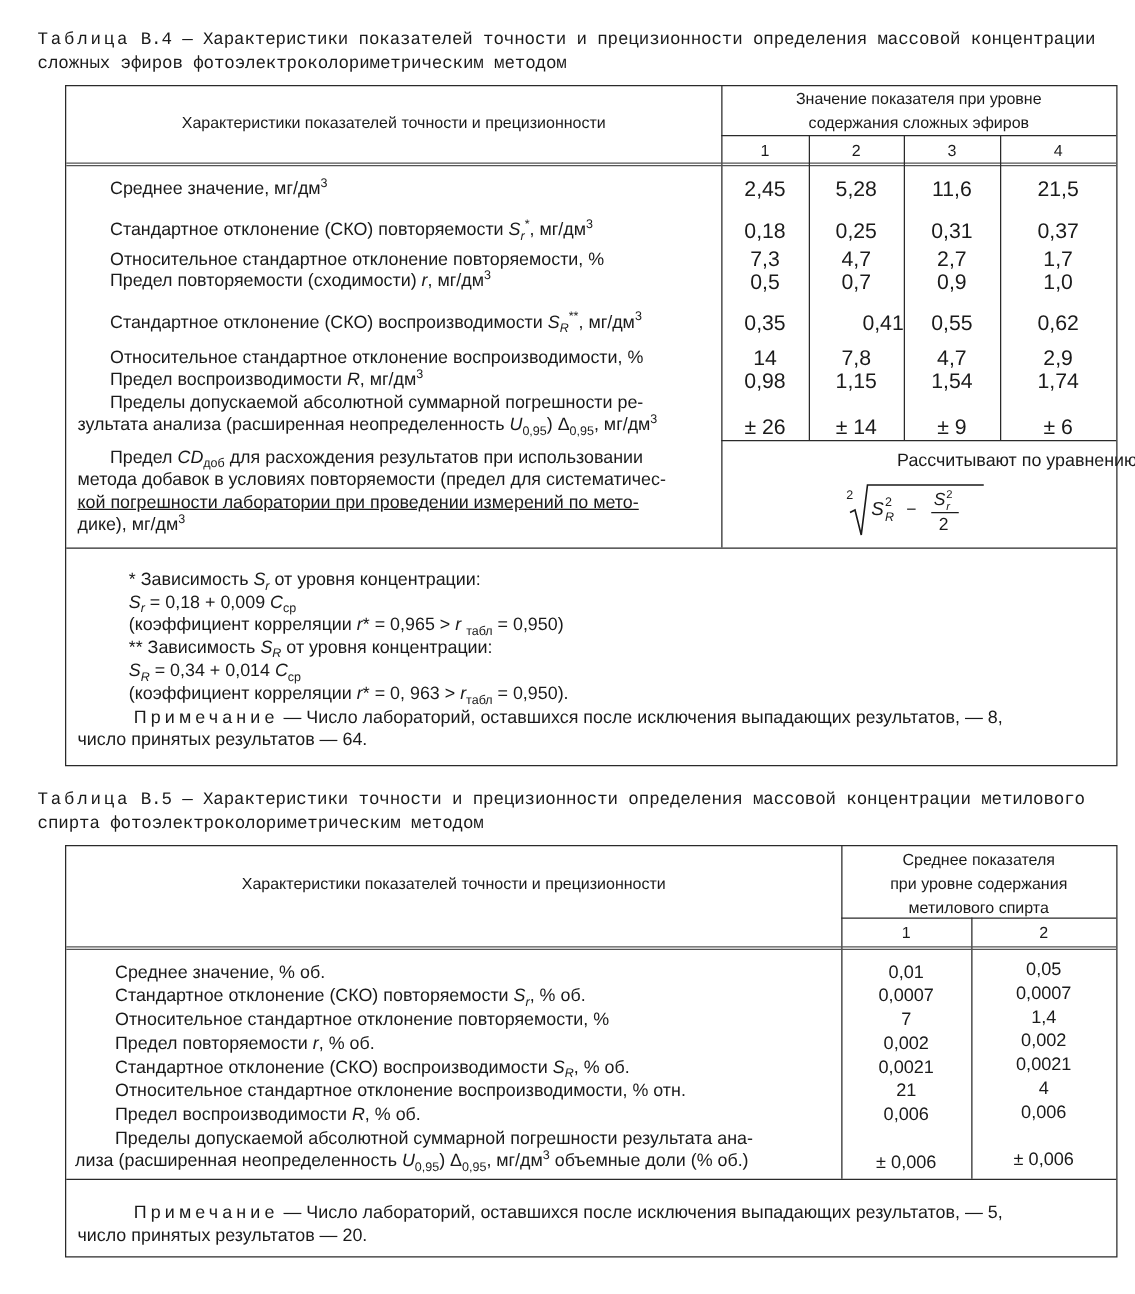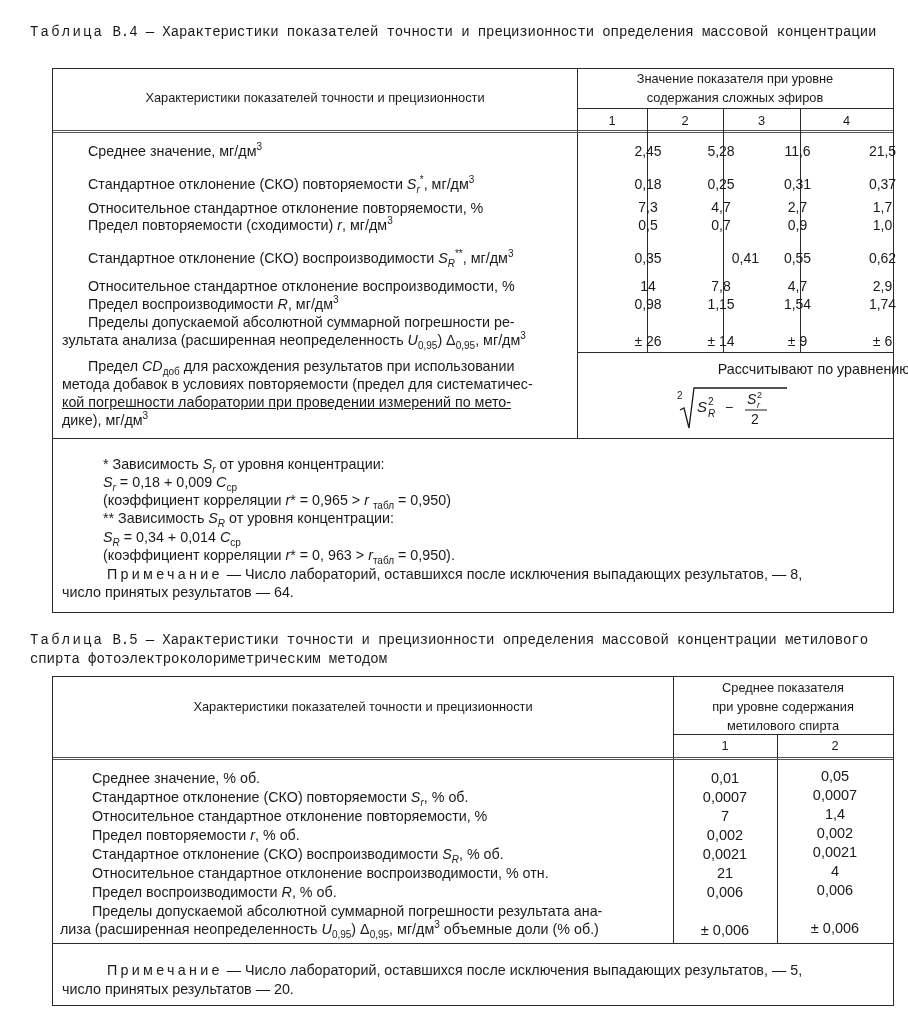"сложных эфиров" span.cap-line { html: none -> <span>сложных эфиров фотоэлектроколориметрическим методом</span> }
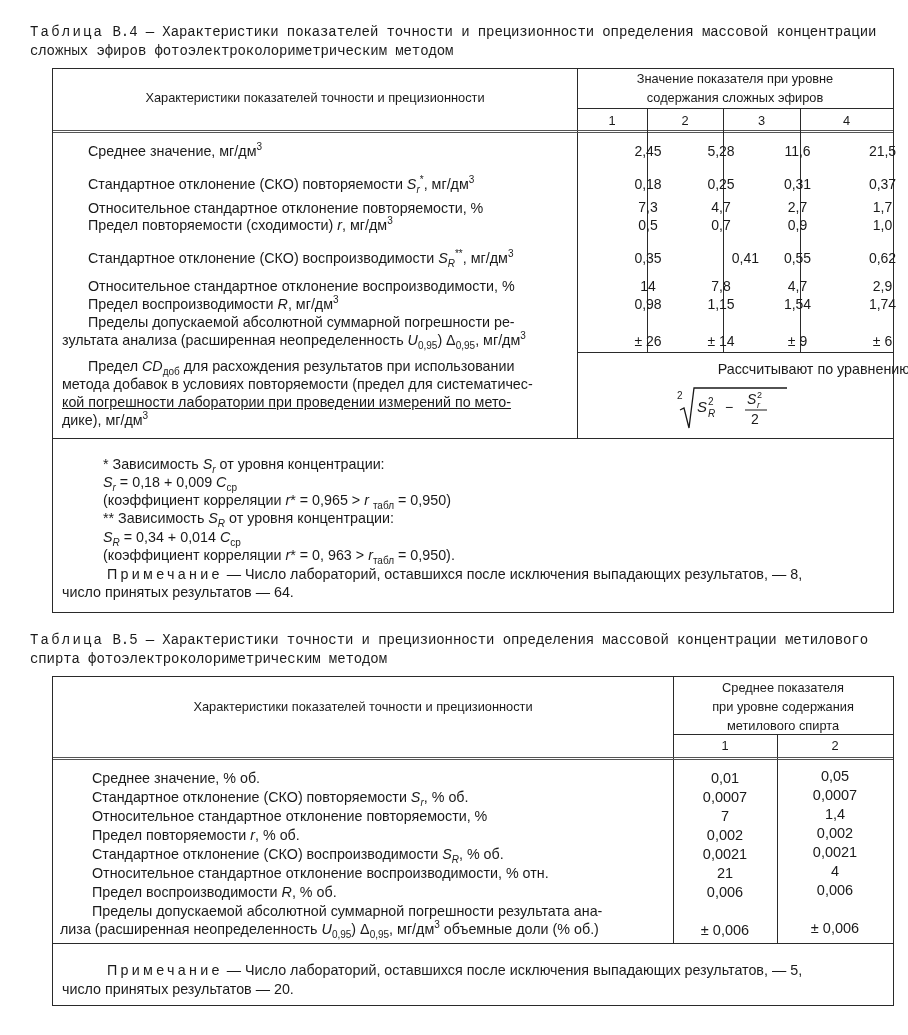"2,45" .num { font-size: 14px -> 17px; margin-left: 36px -> none }
